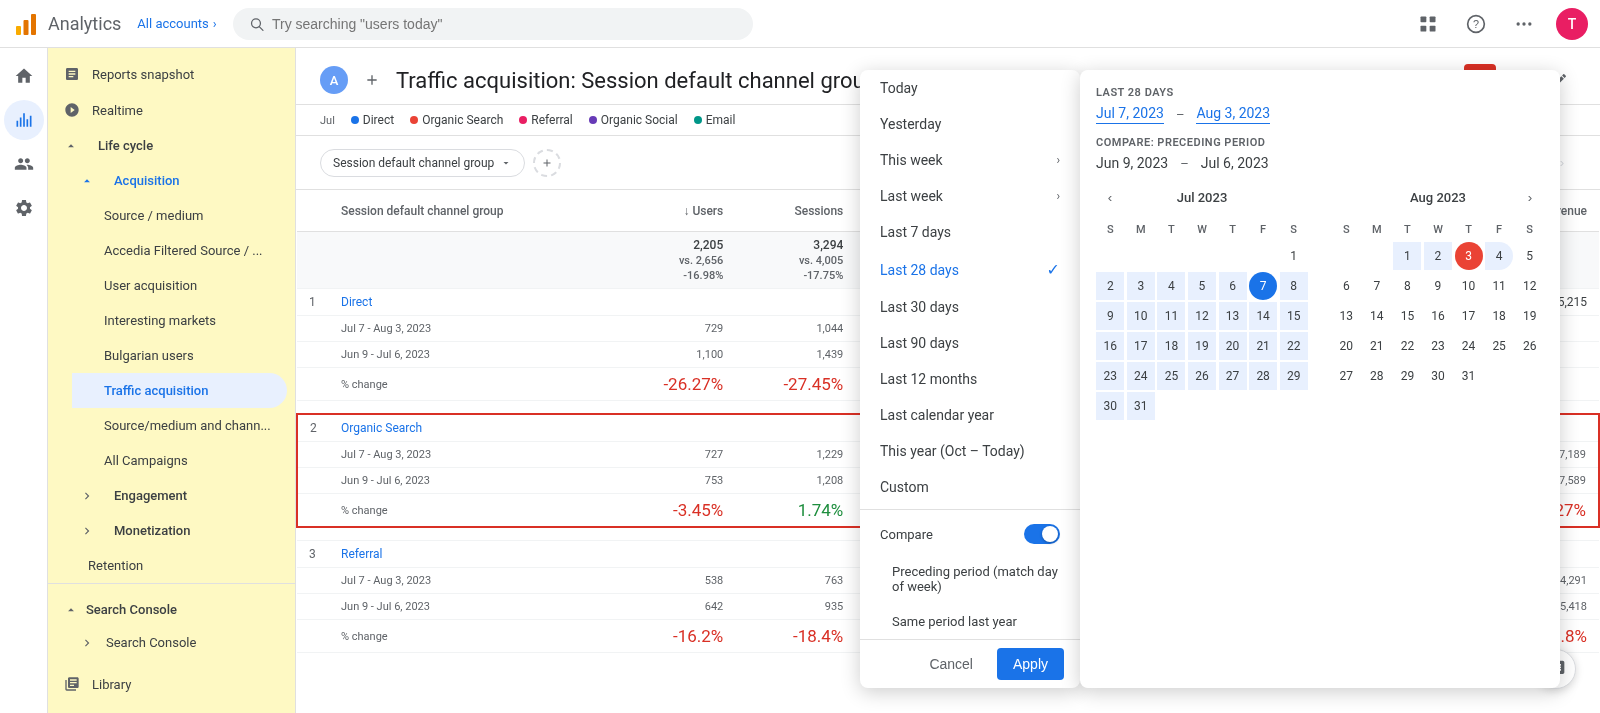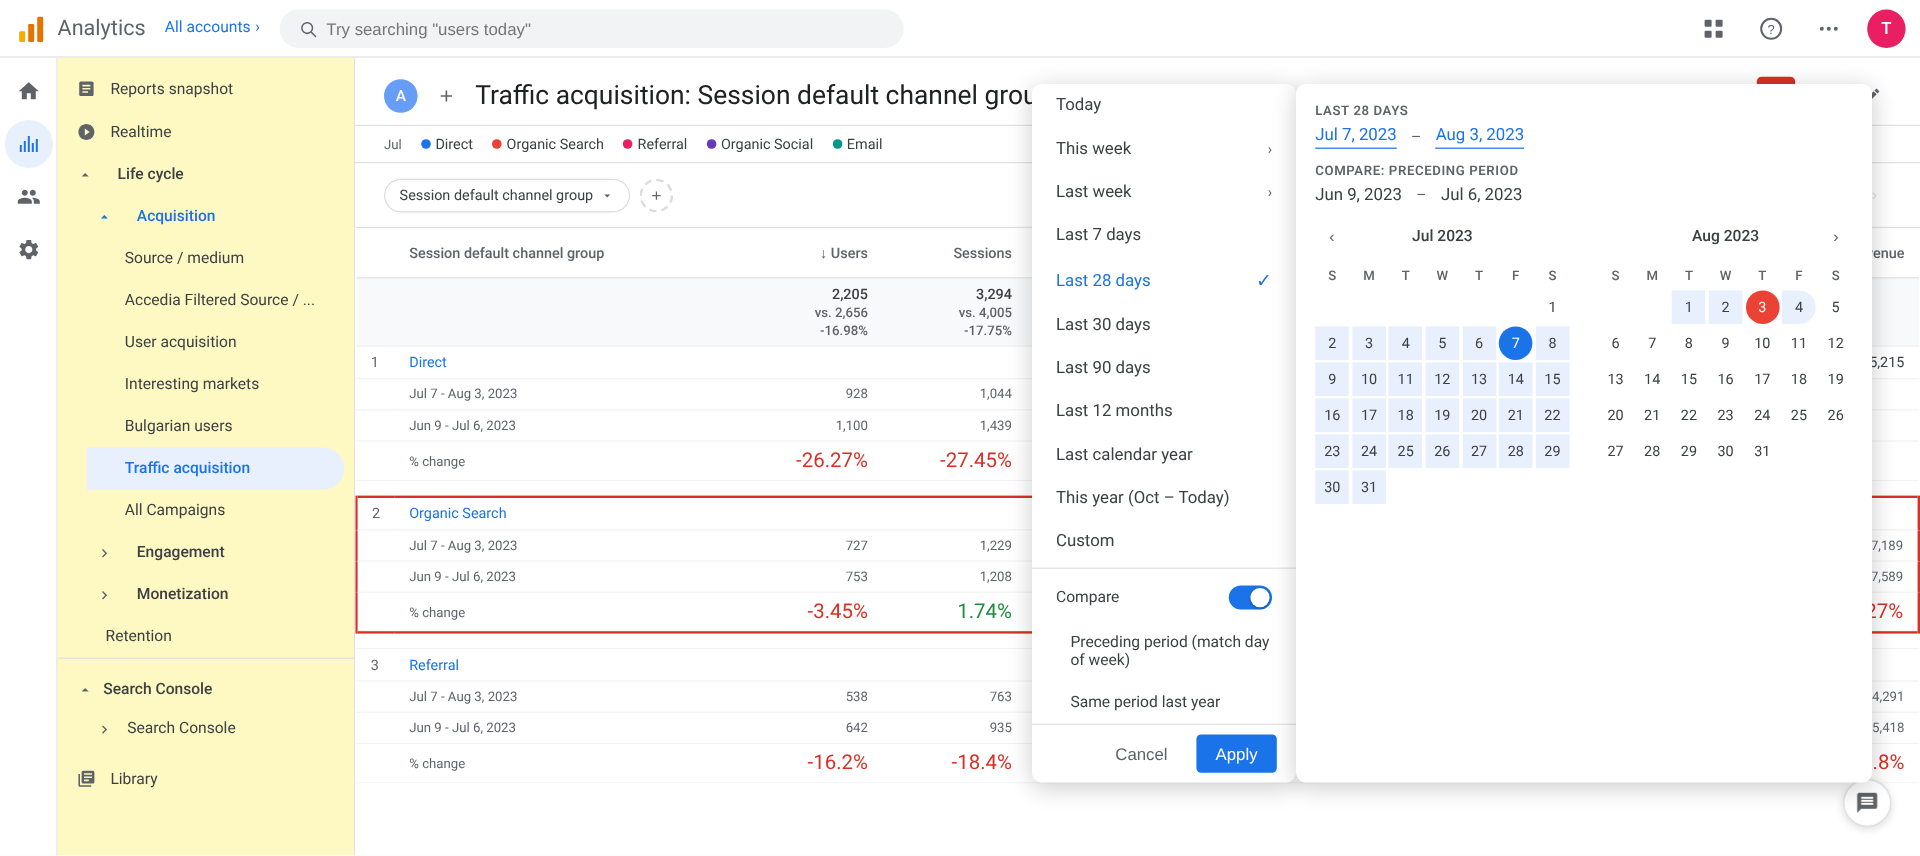"Yesterday" div.date-dropdown-item { html: none -> <div> <span>Yesterday</span> </div> }
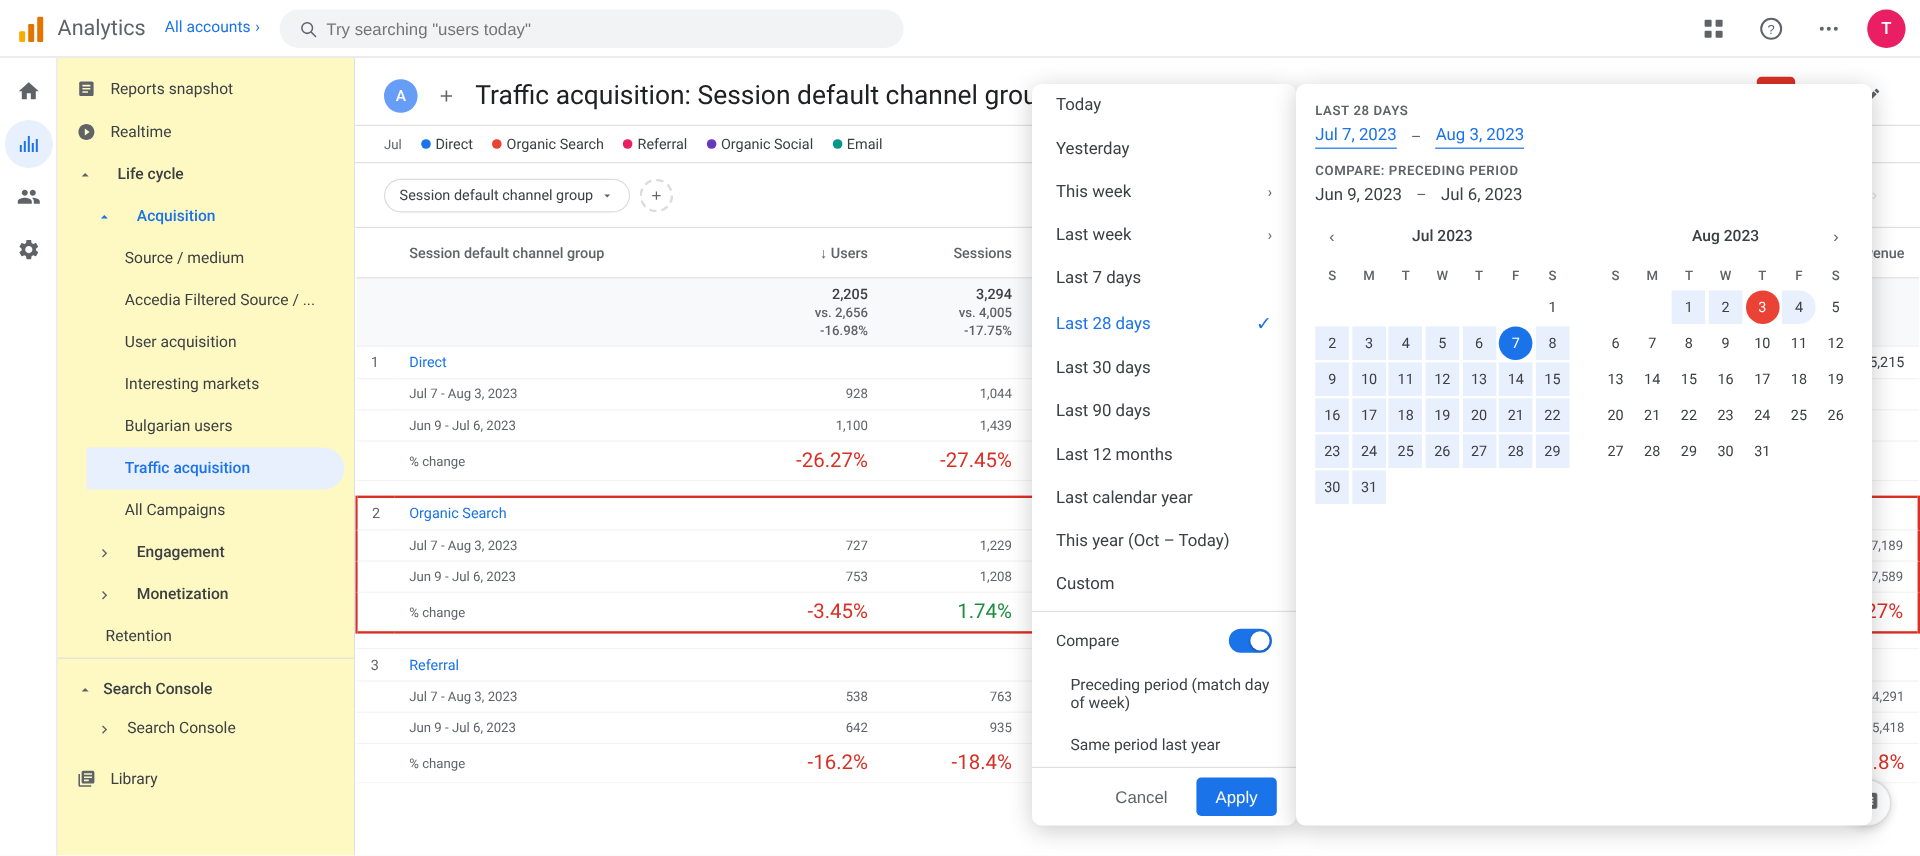"928" td { text: 928 -> 729 }
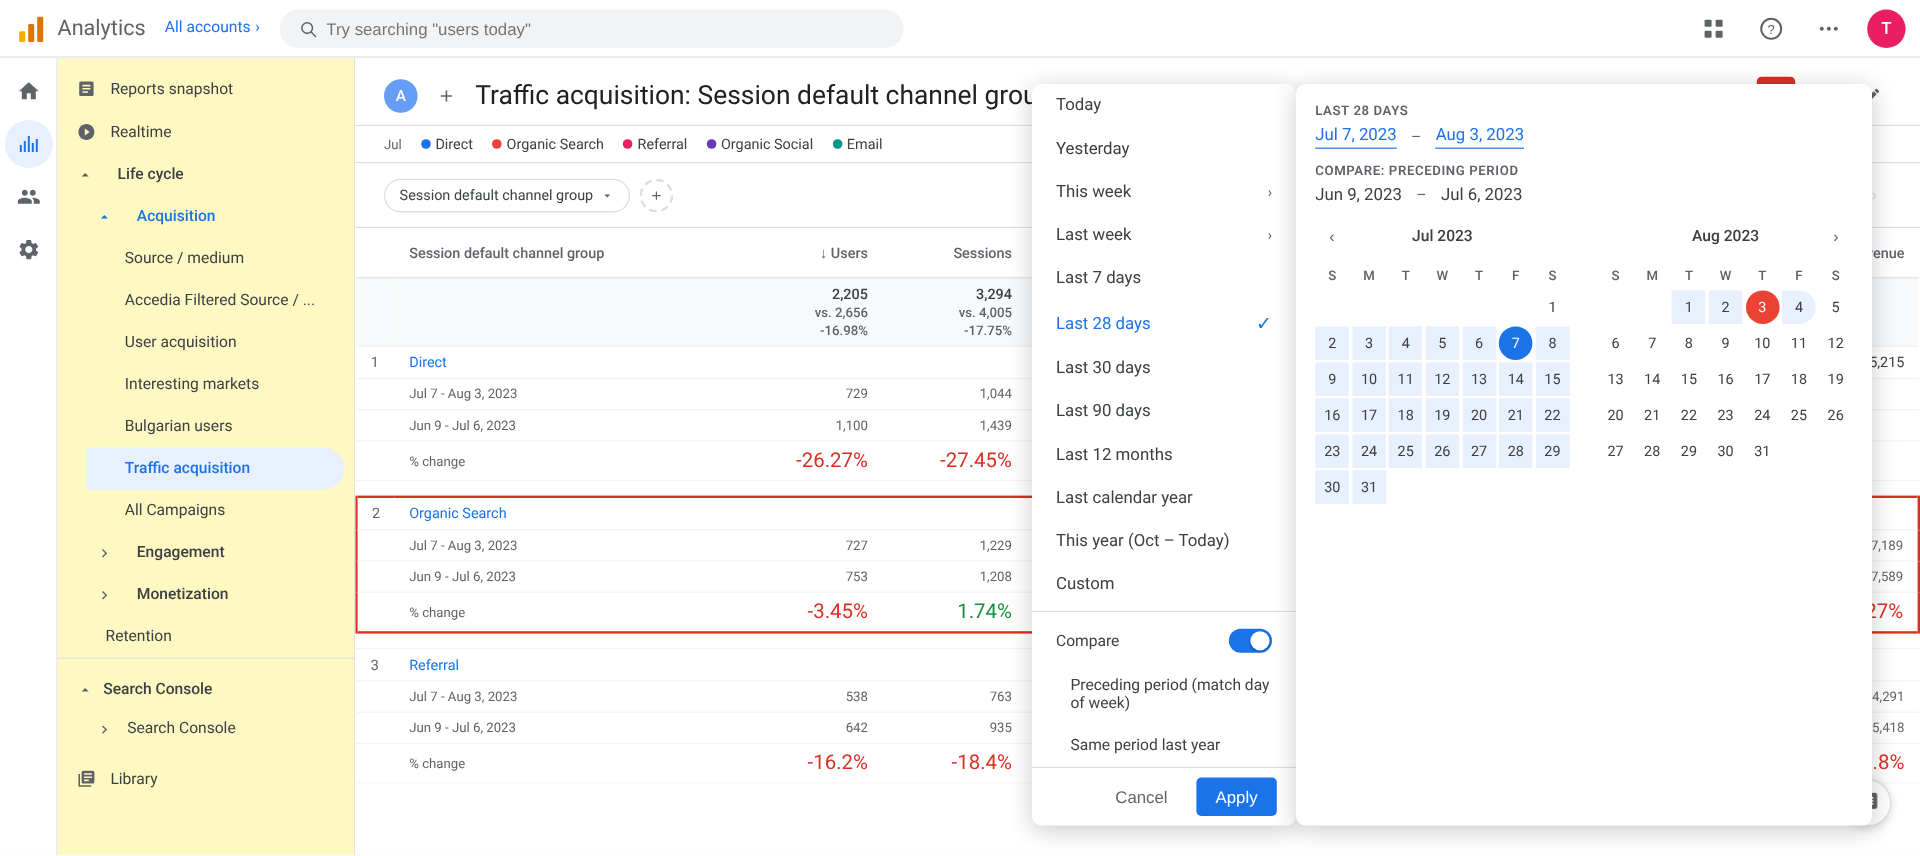"Source/medium and chann..." div.nav-item { html: none -> <div> <span>Source/medium and chann...</span> </div> }
